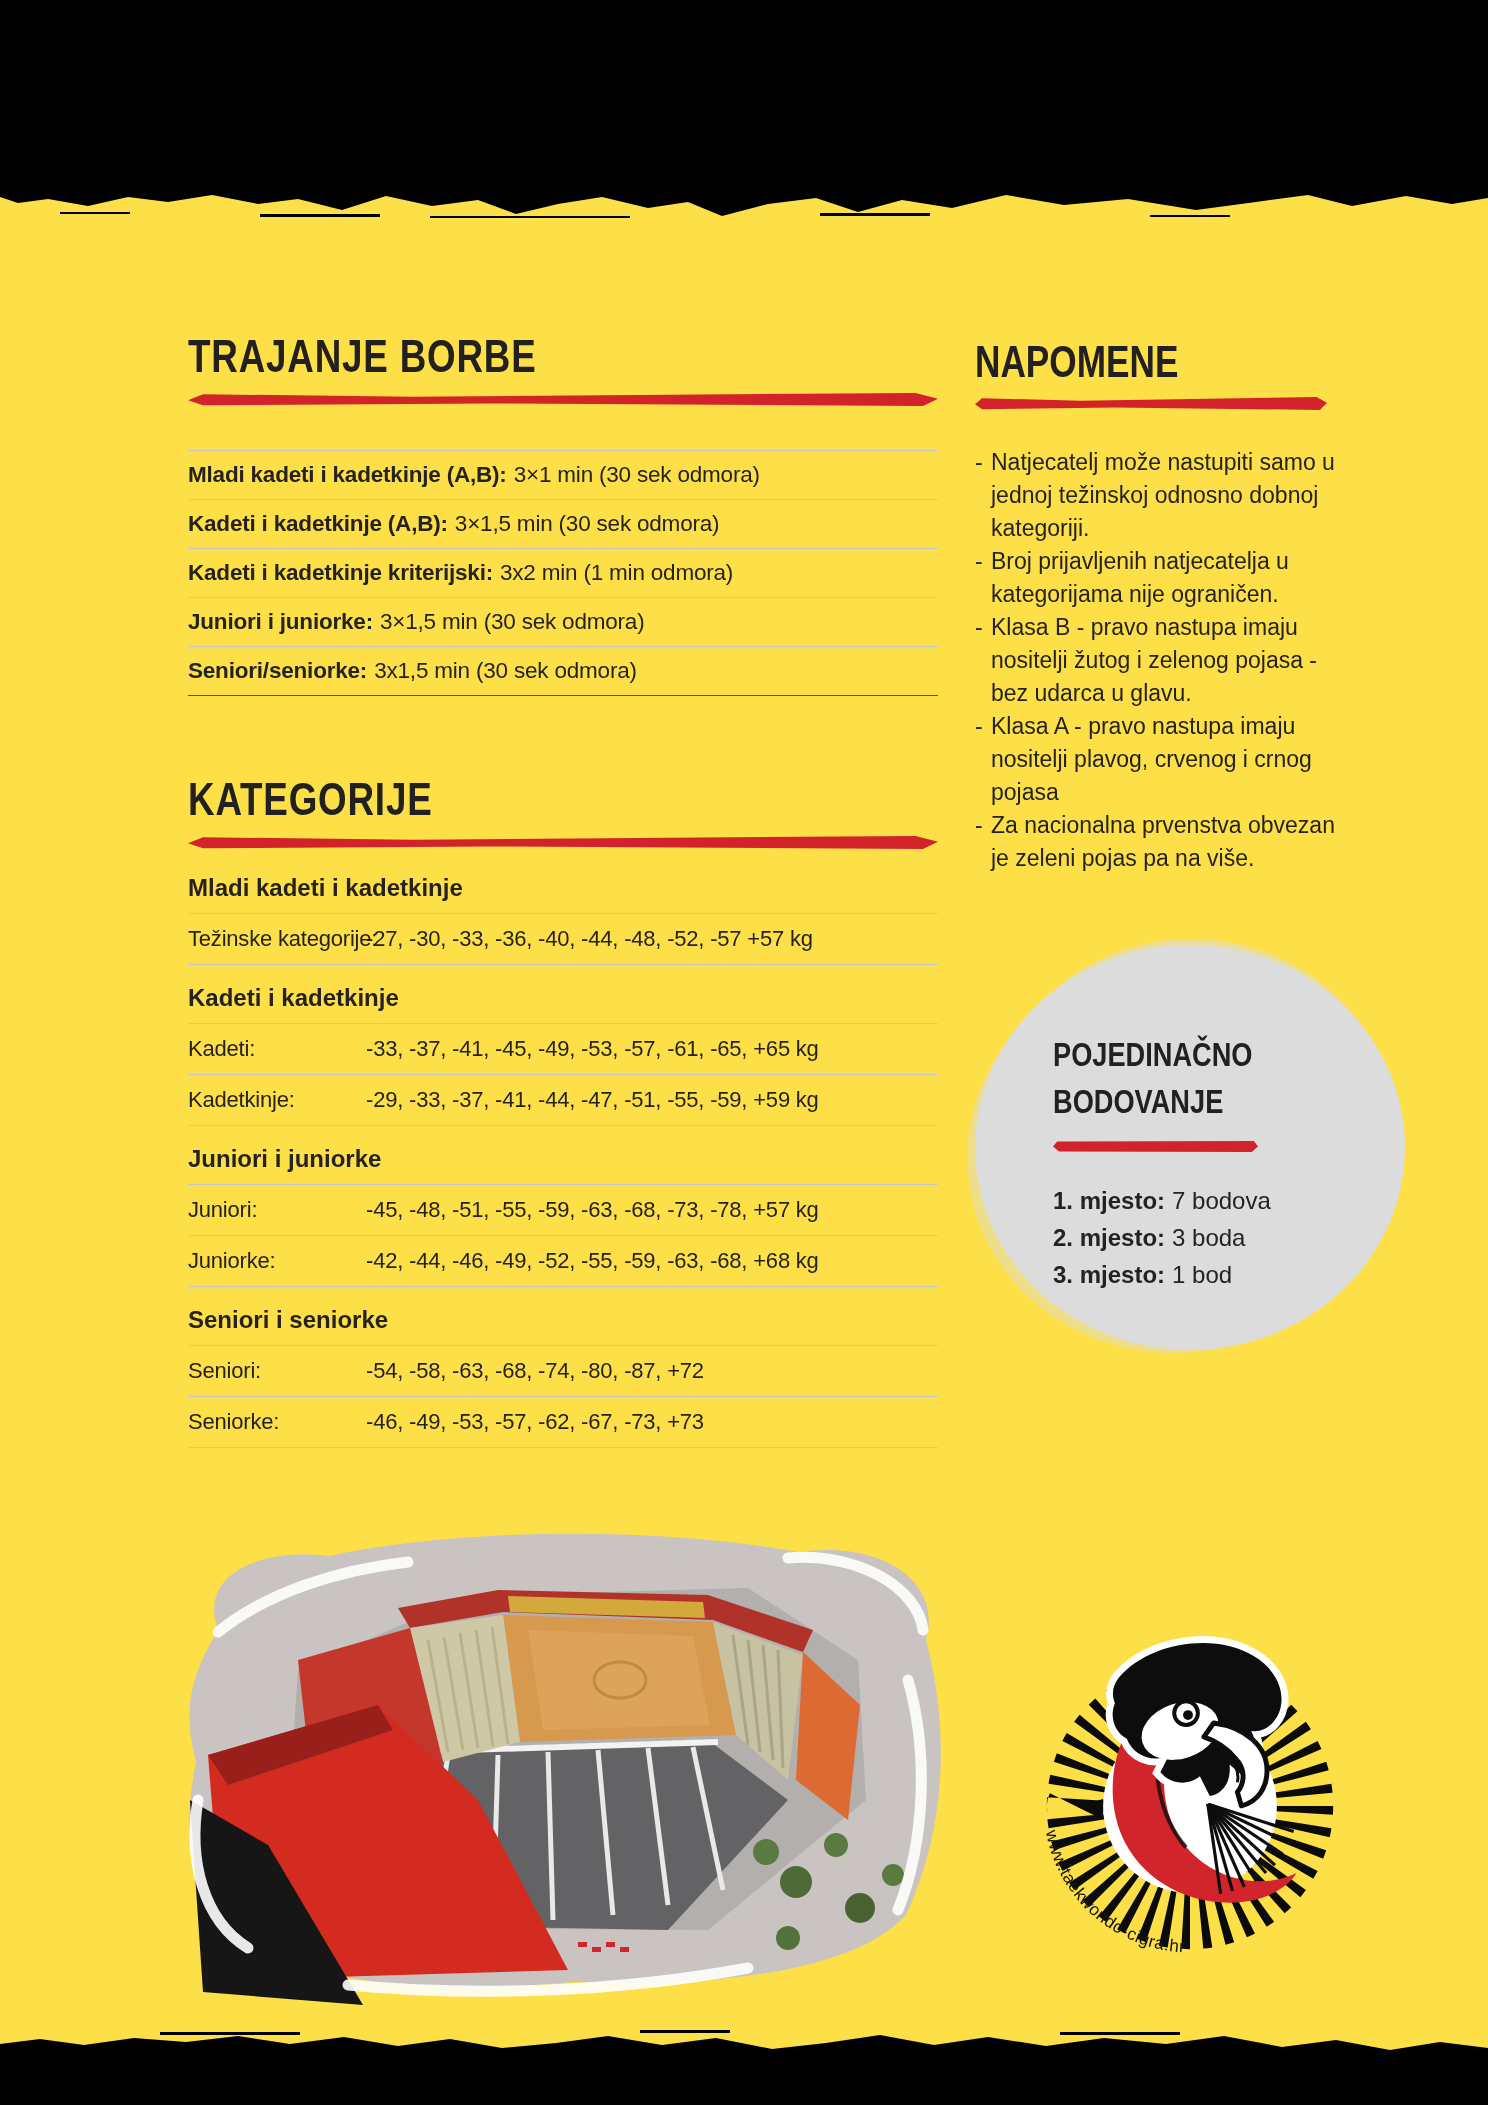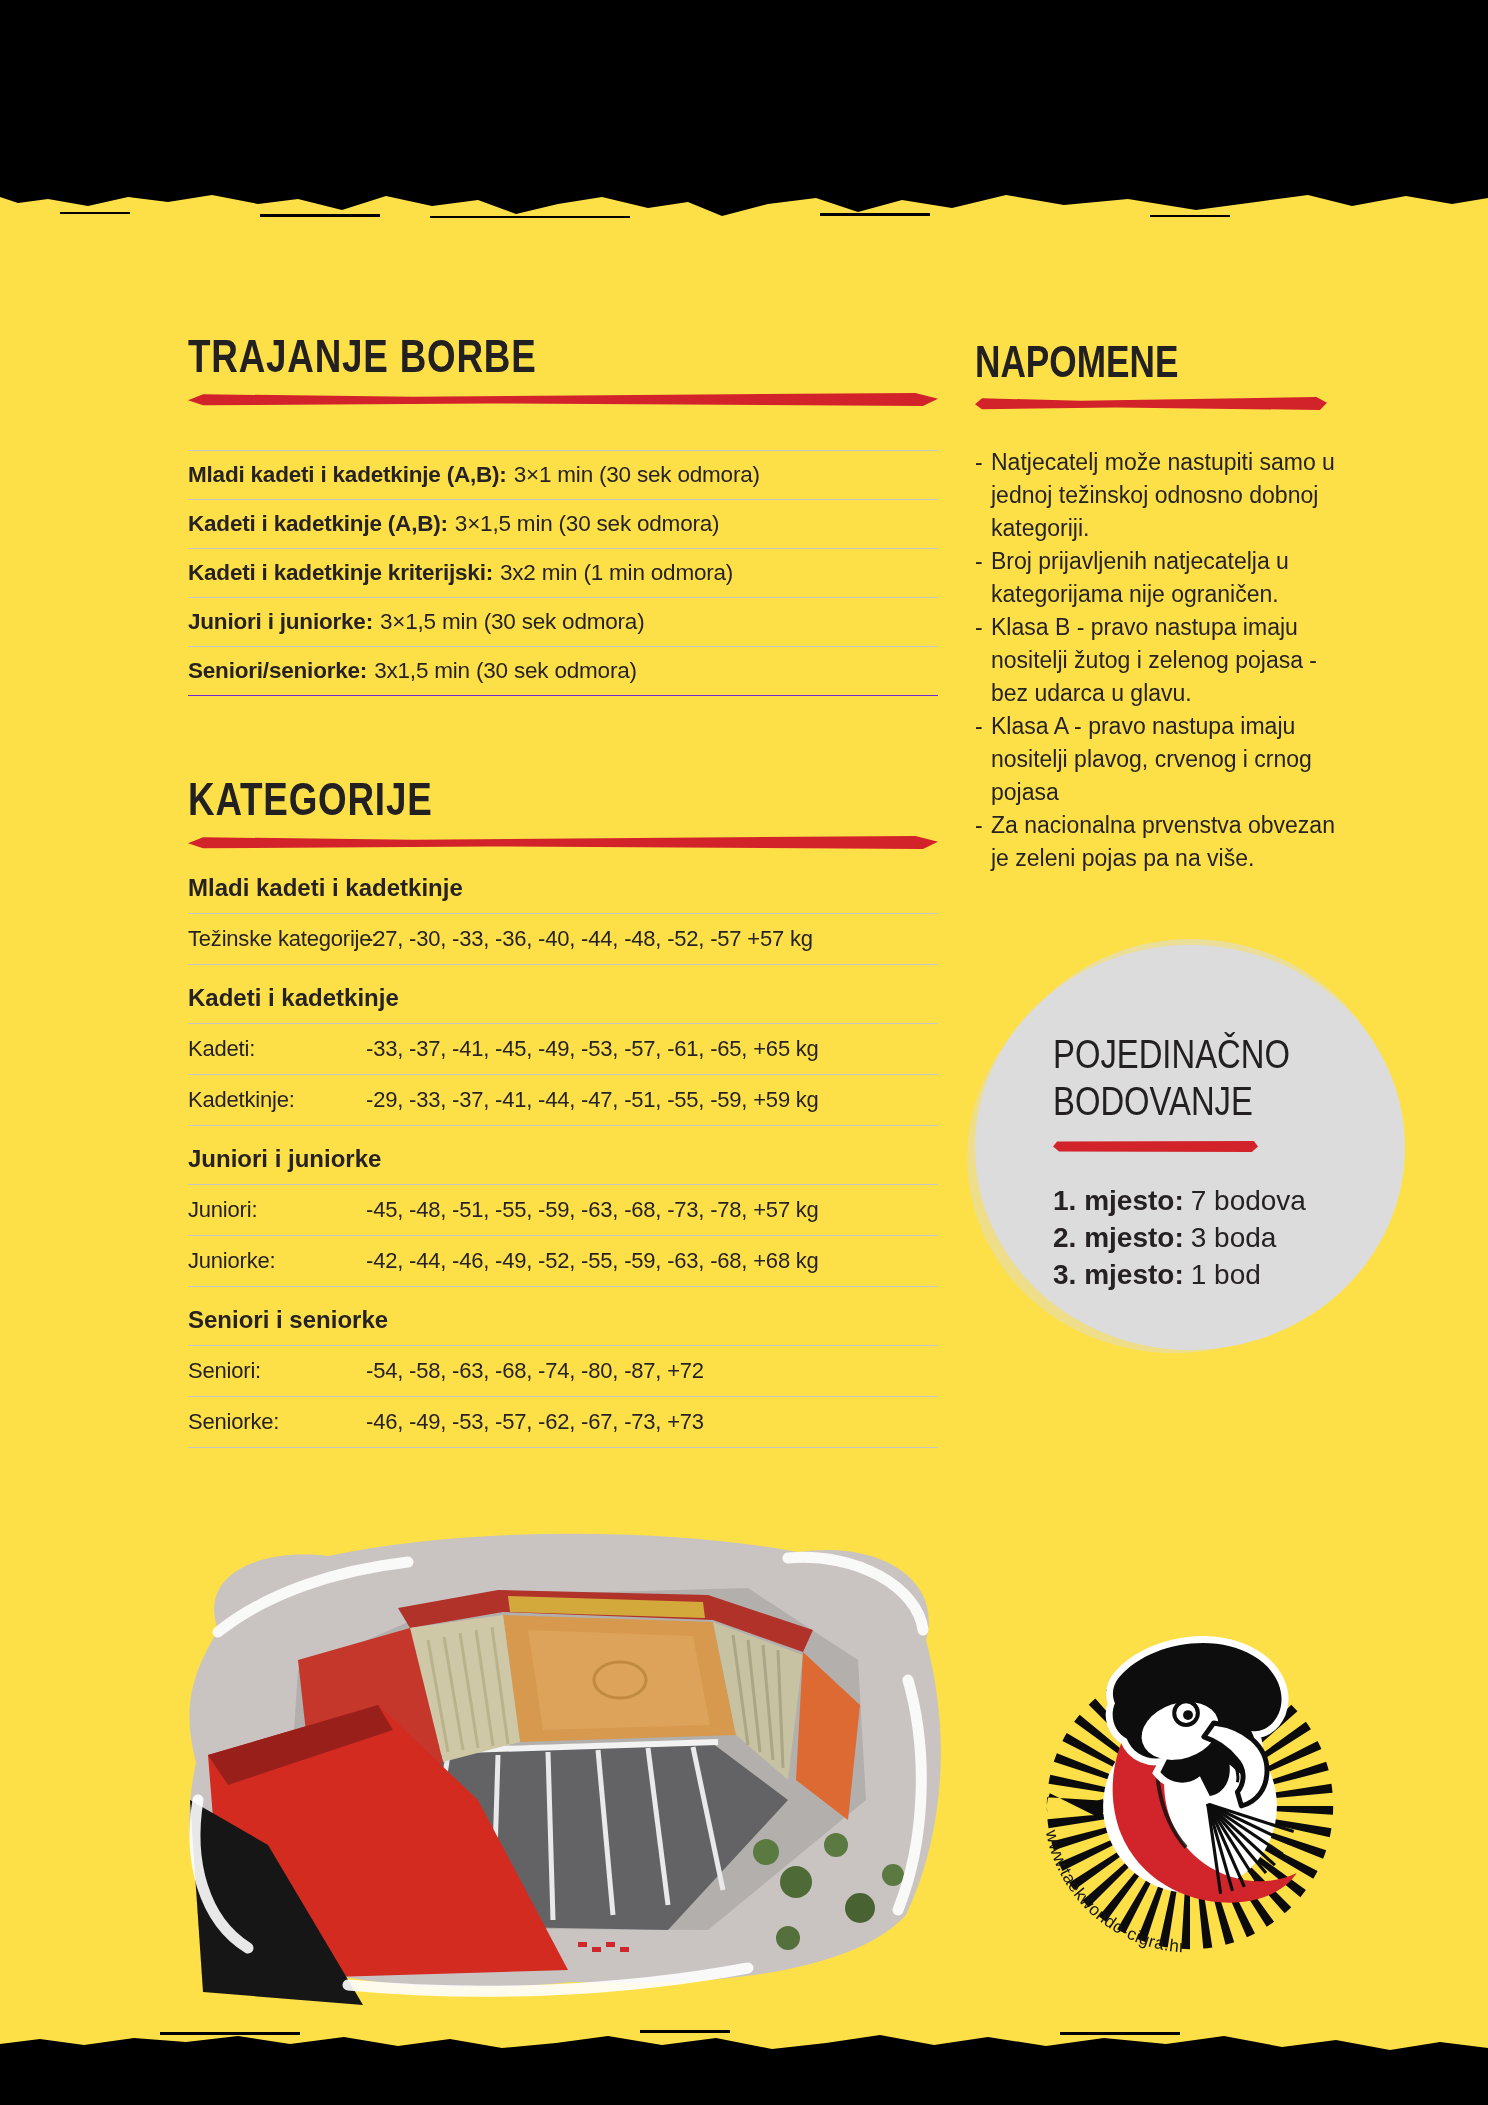"POJEDINAČNO" .sc-title { font-size: 41px -> 34px; font-weight: 400 -> 700 }
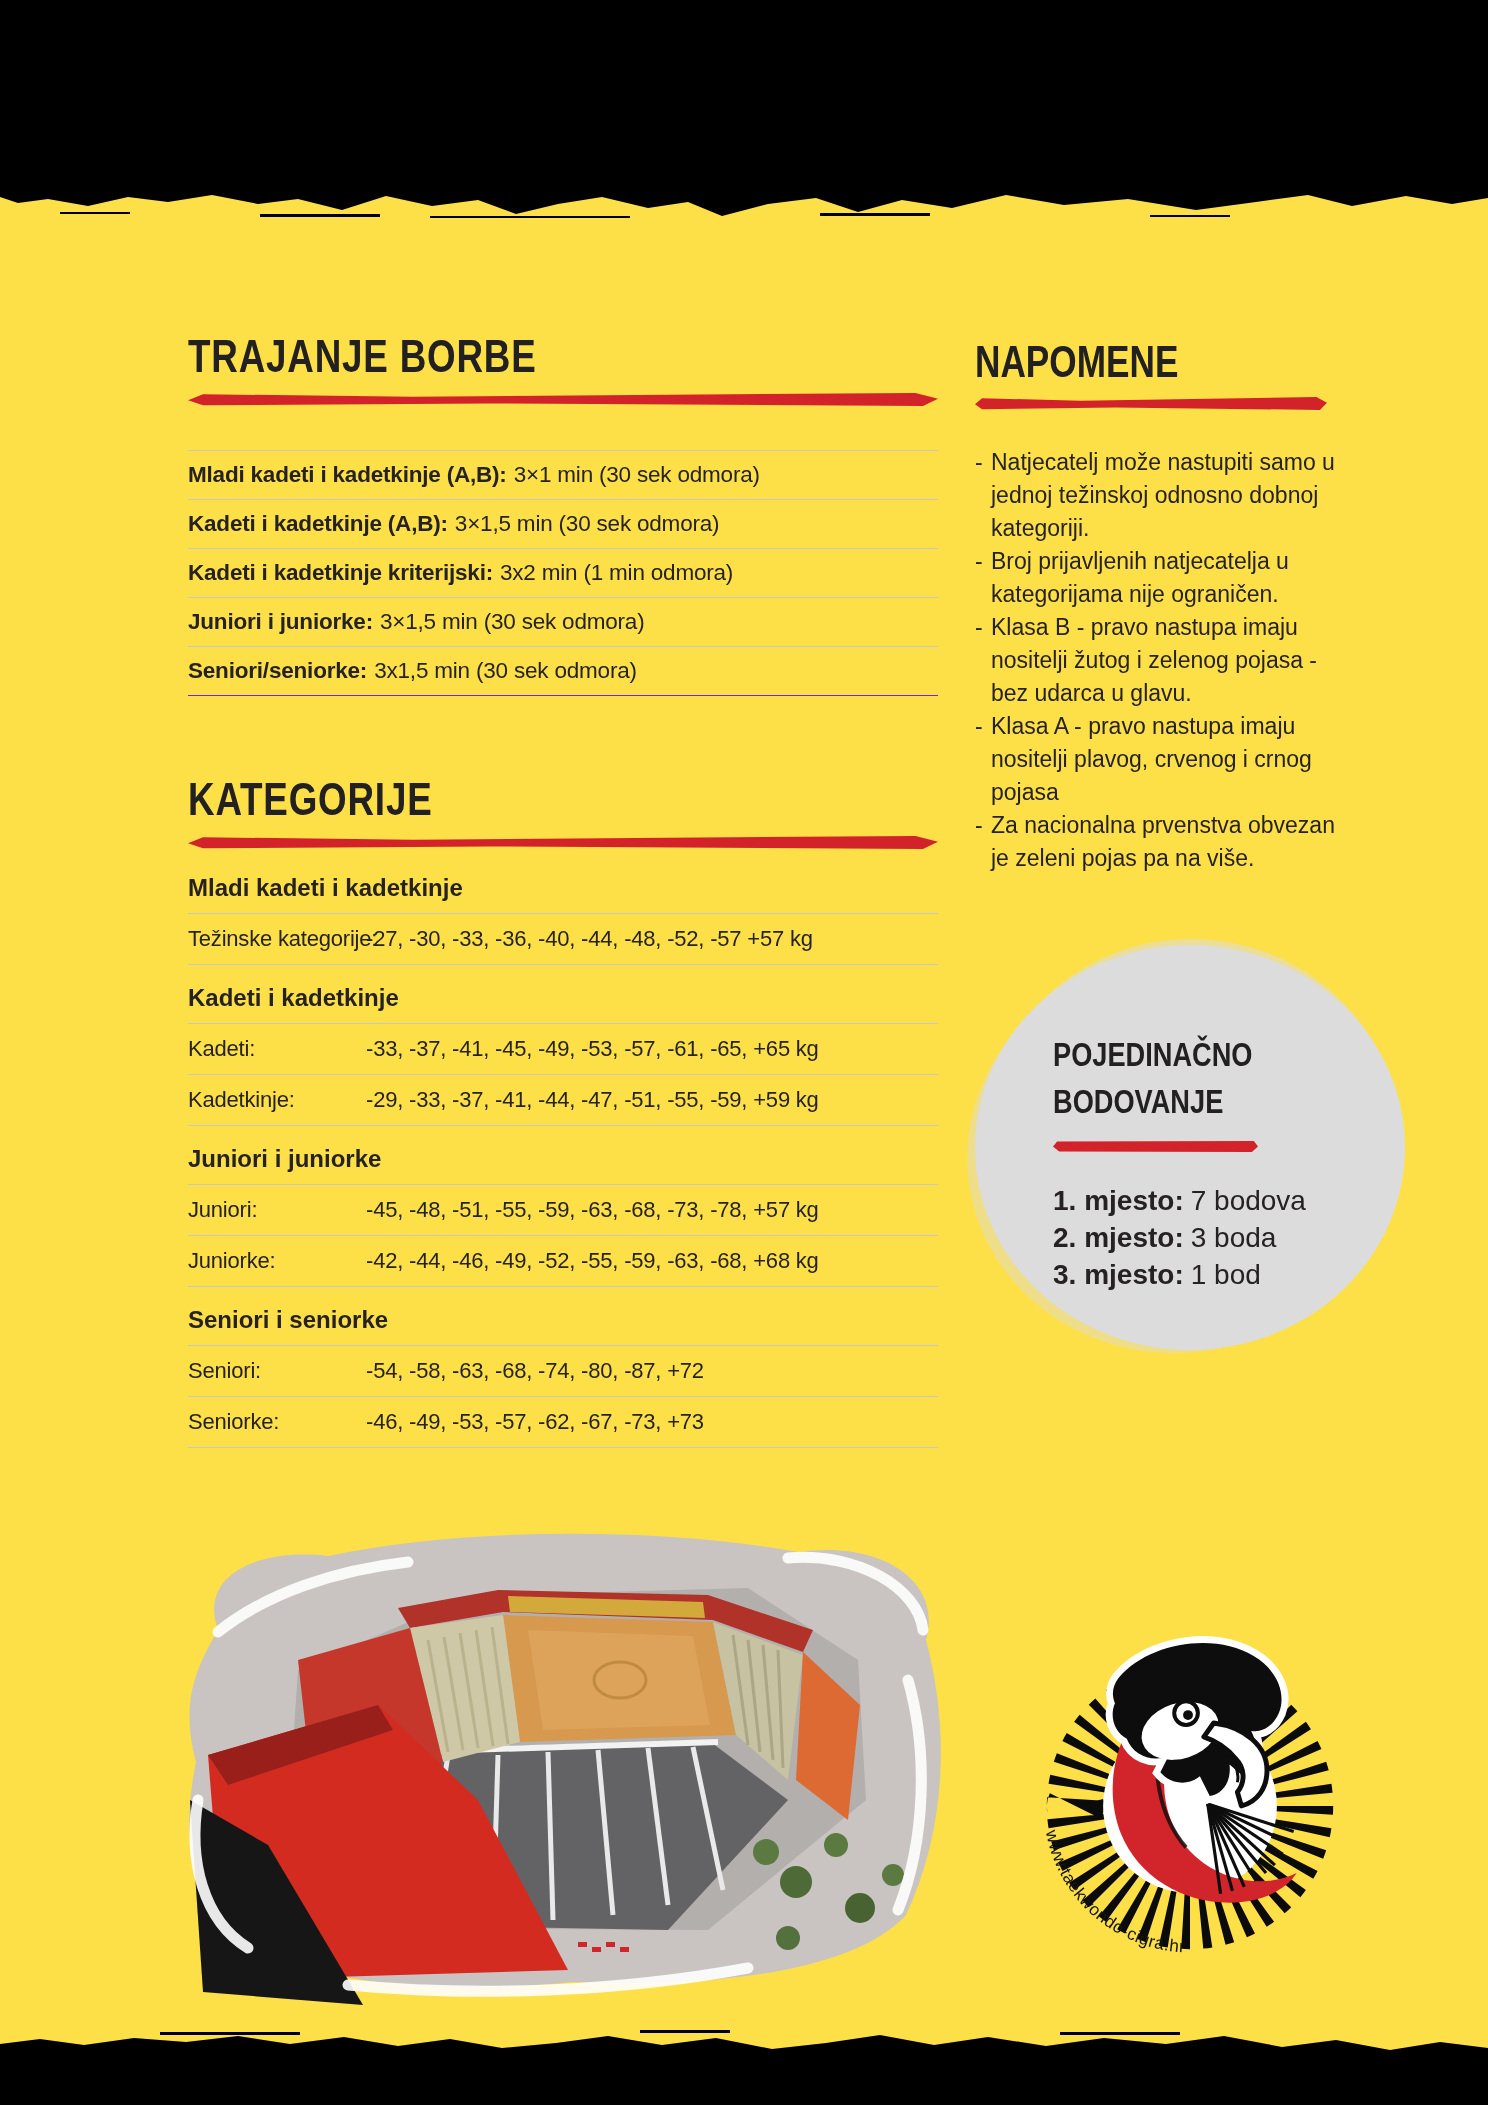"1. mjesto: 7 bodova" .sc-items { font-size: 28px -> 24px }
